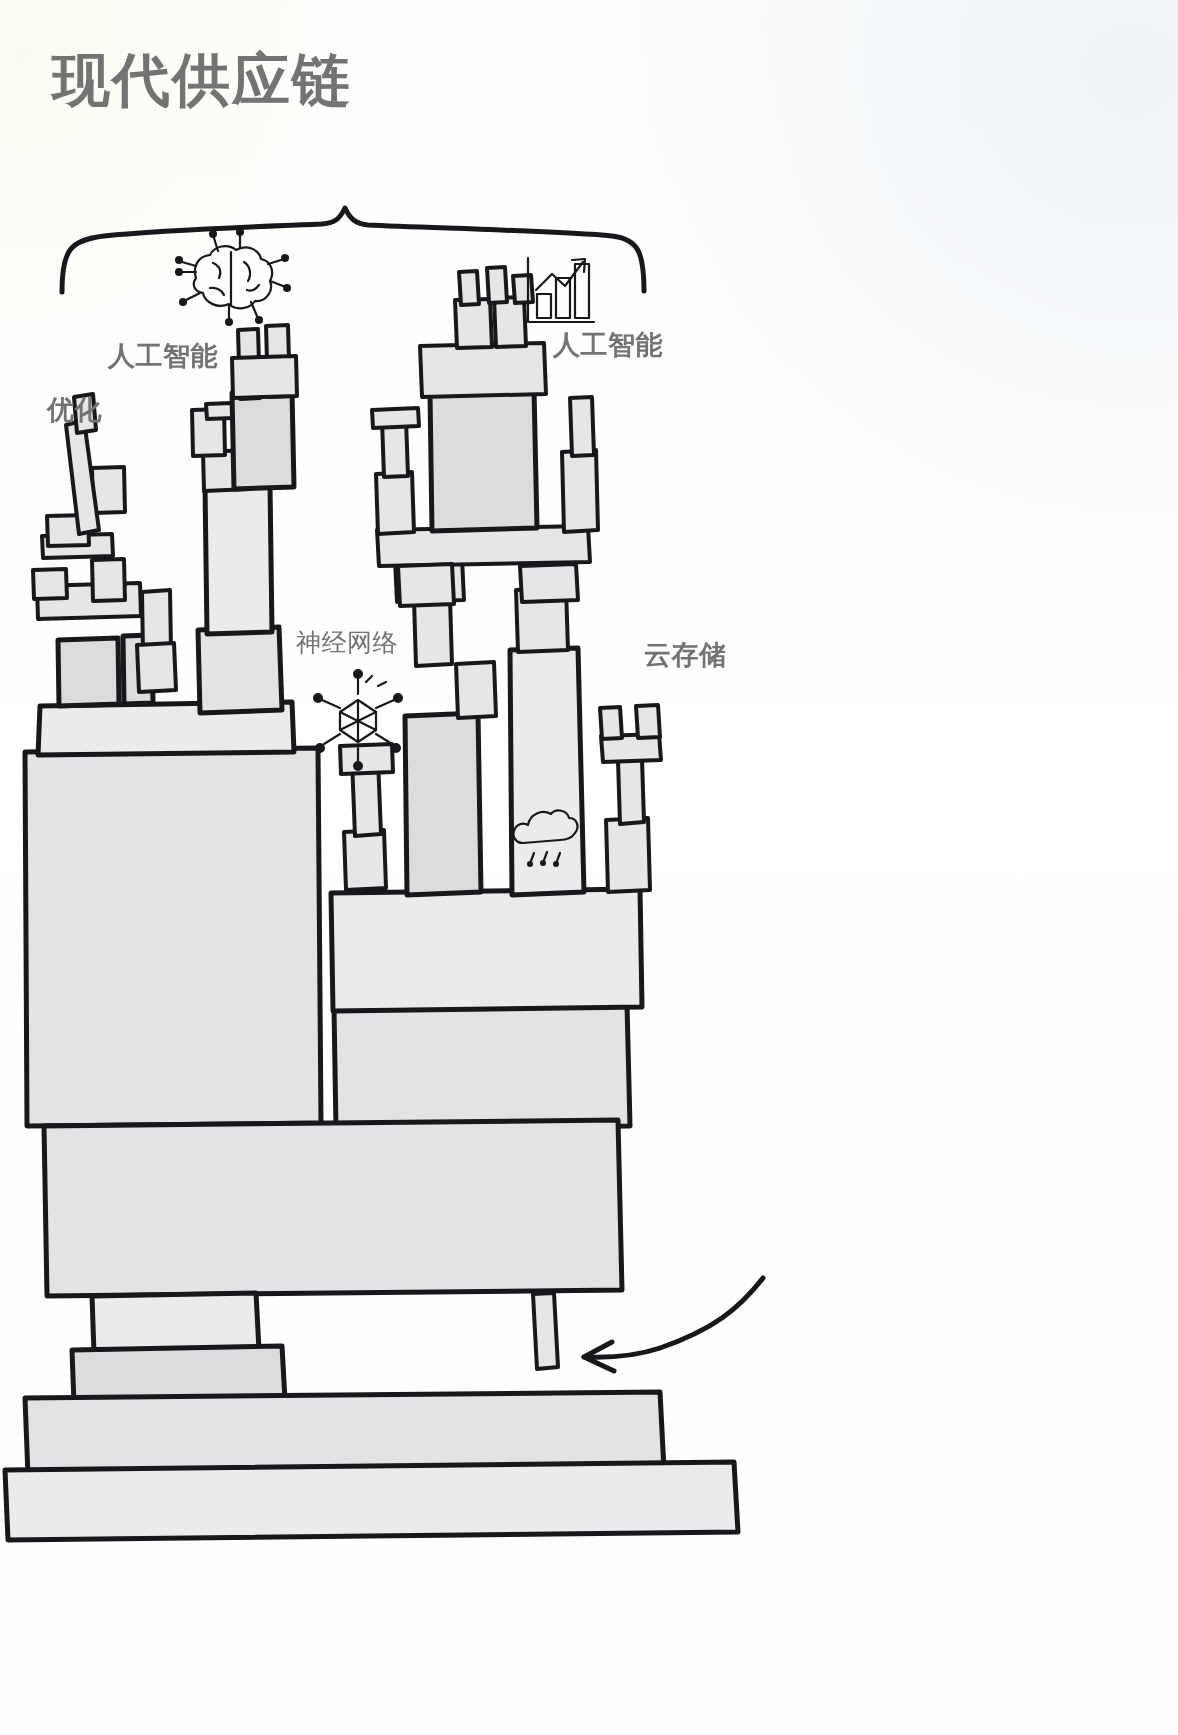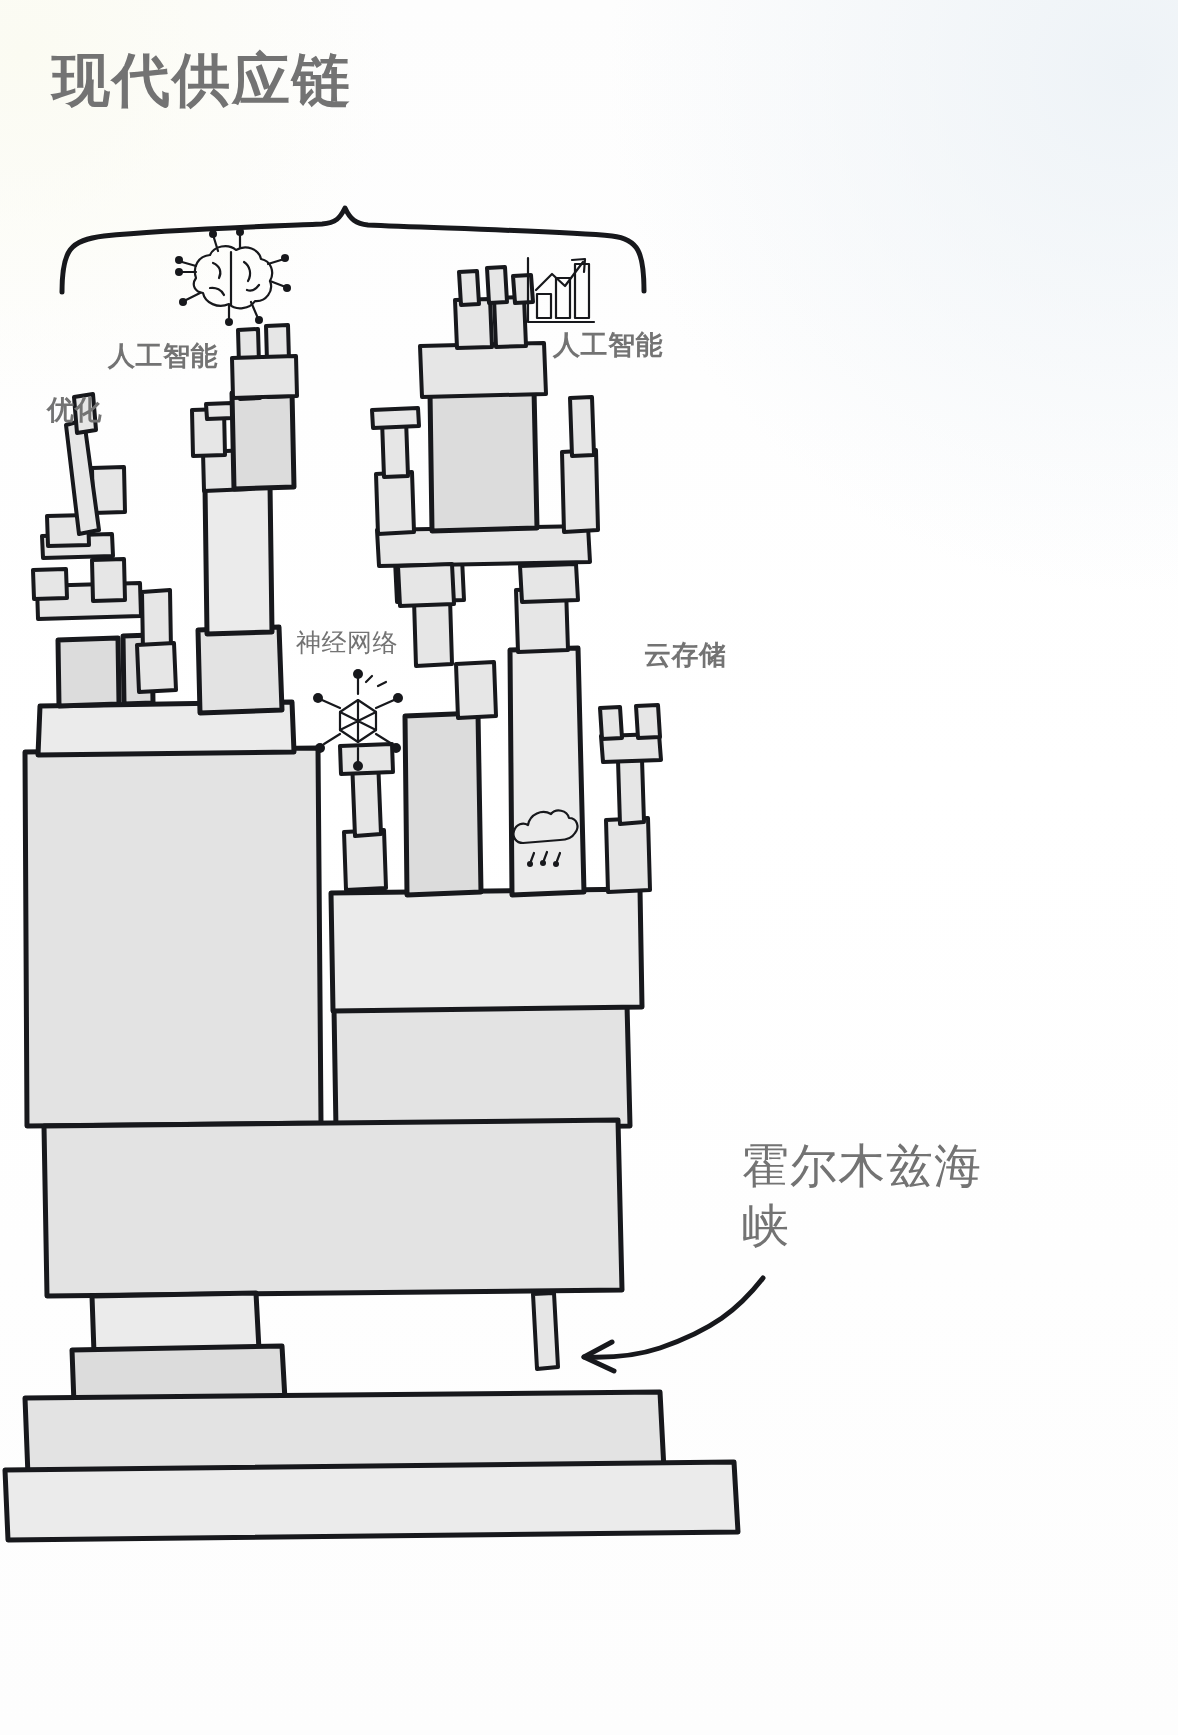"霍尔木兹海" div.lbl { html: <div>霍尔木兹海 峡</div> -> none }
